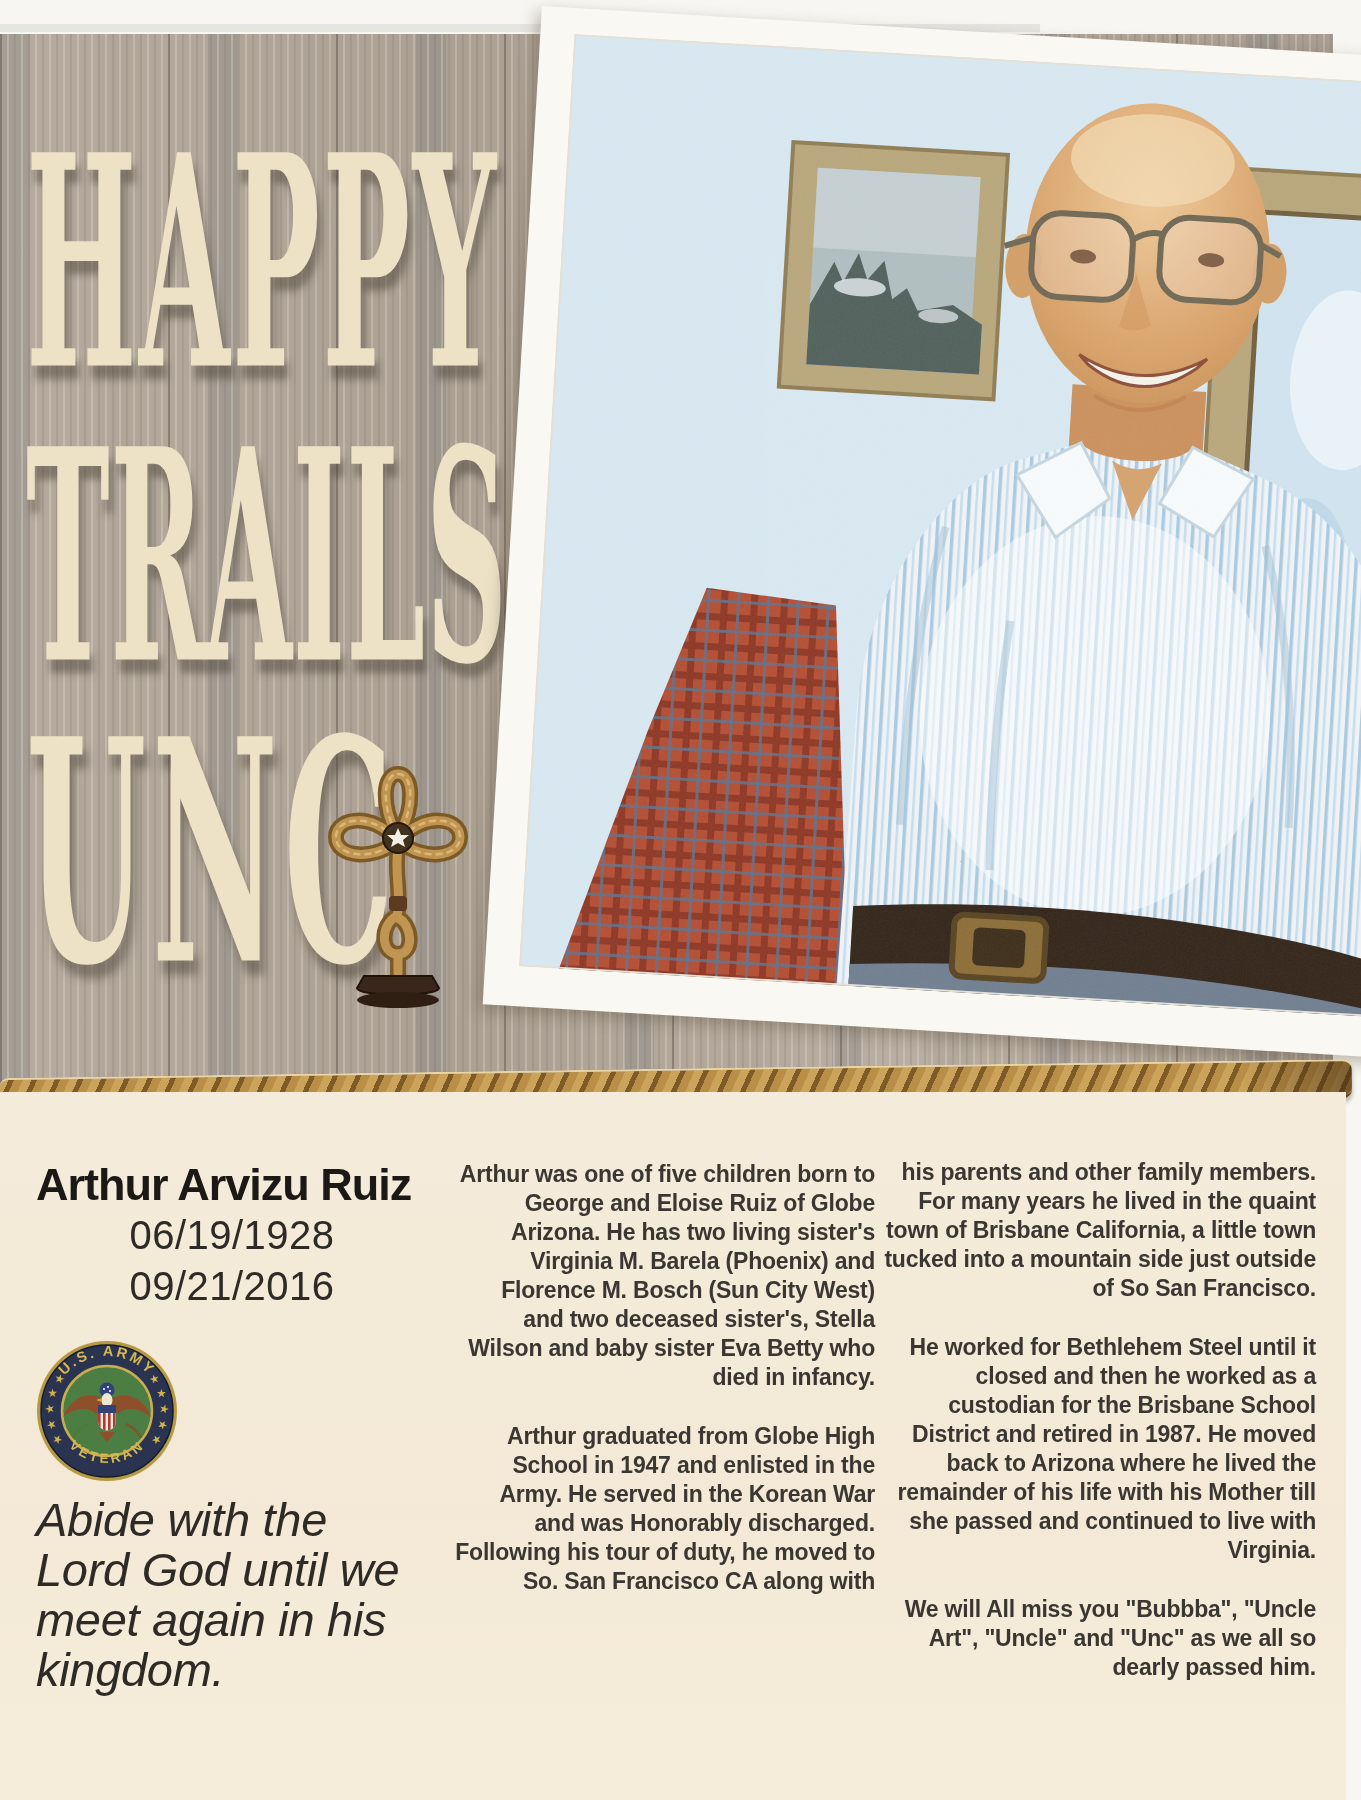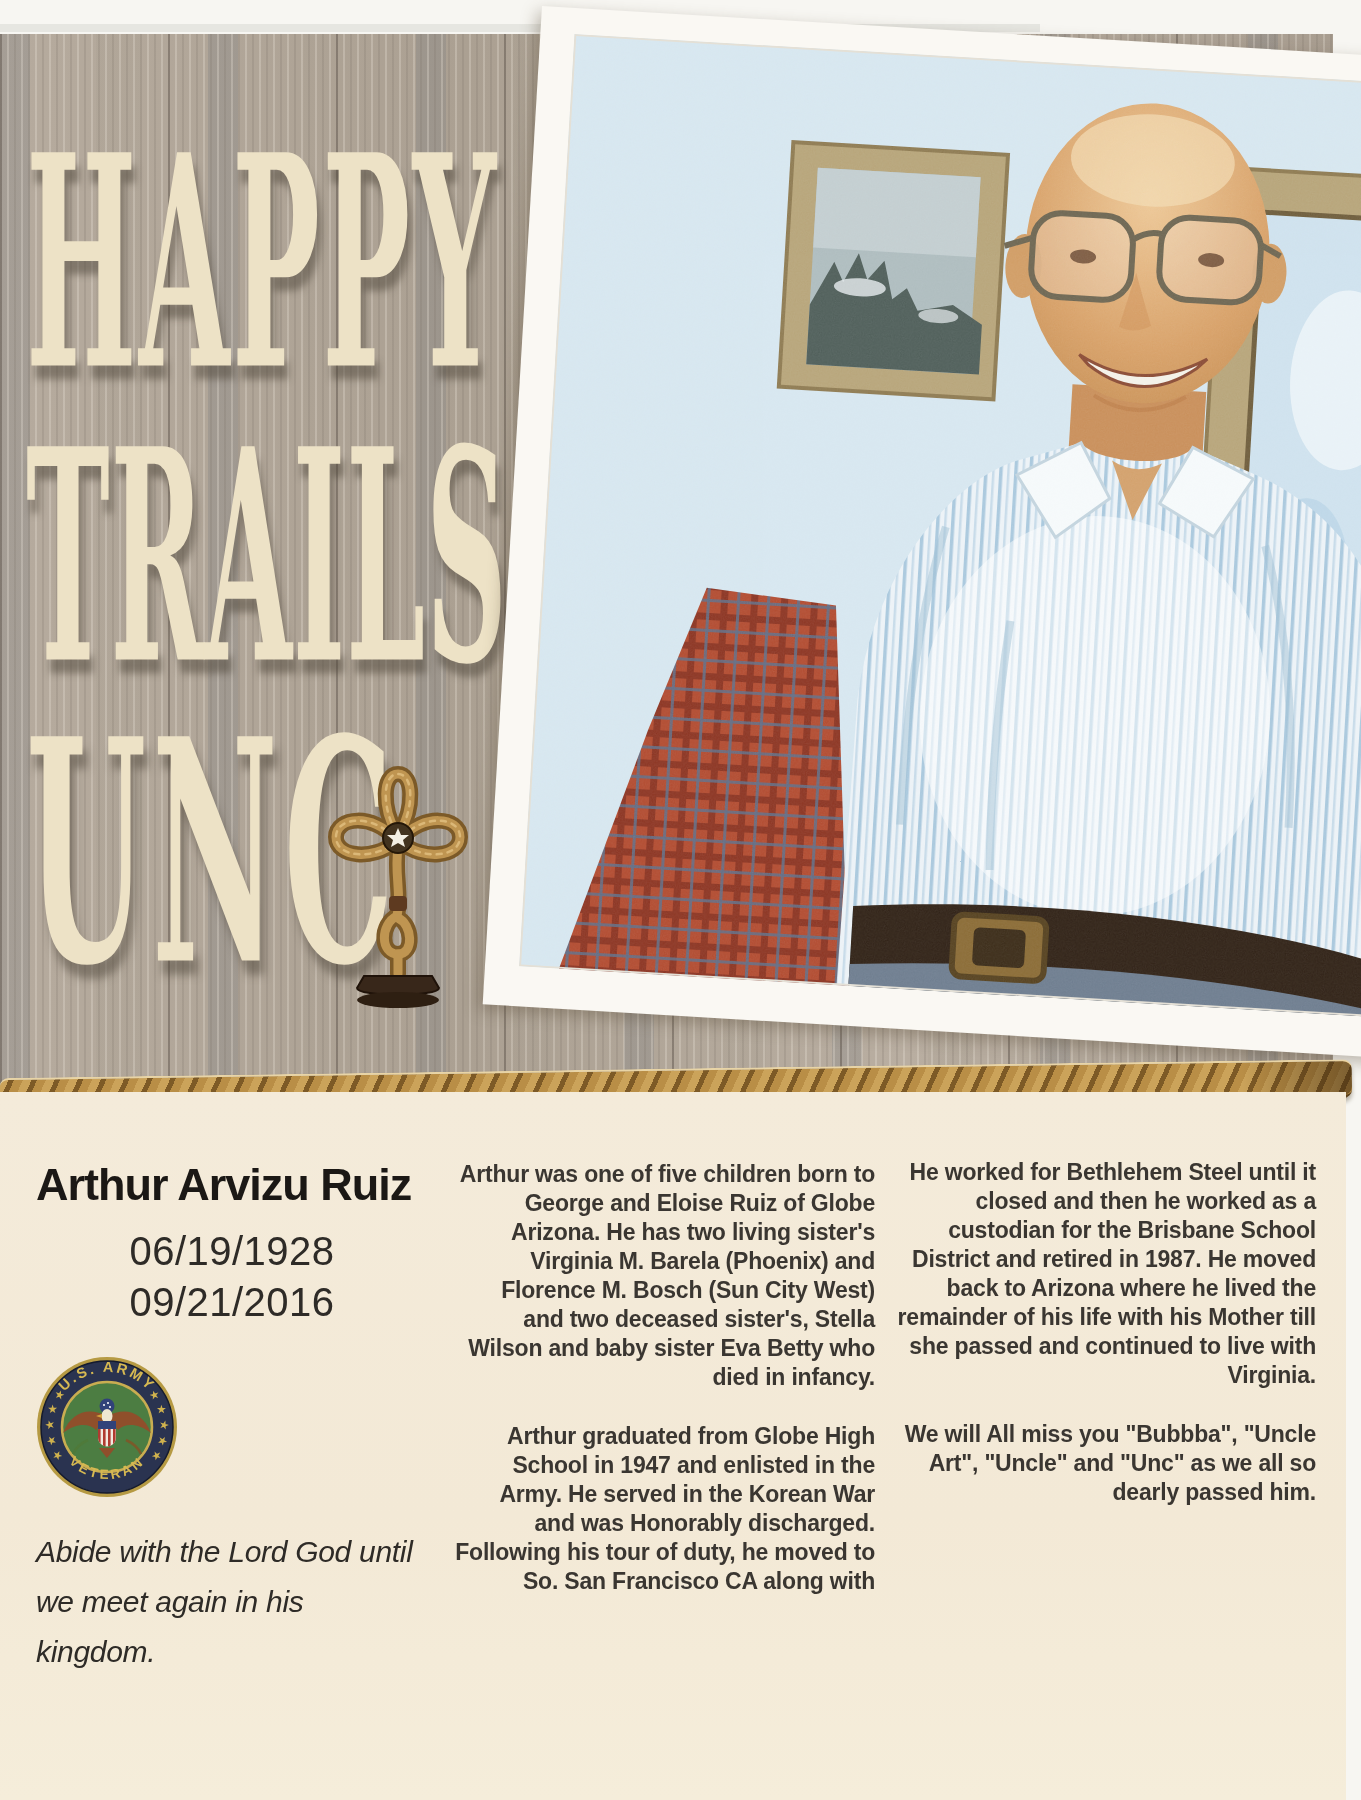"Arthur Arvizu Ruiz" .name { margin: 0 0 16px 0 -> 0 0 0 0 }
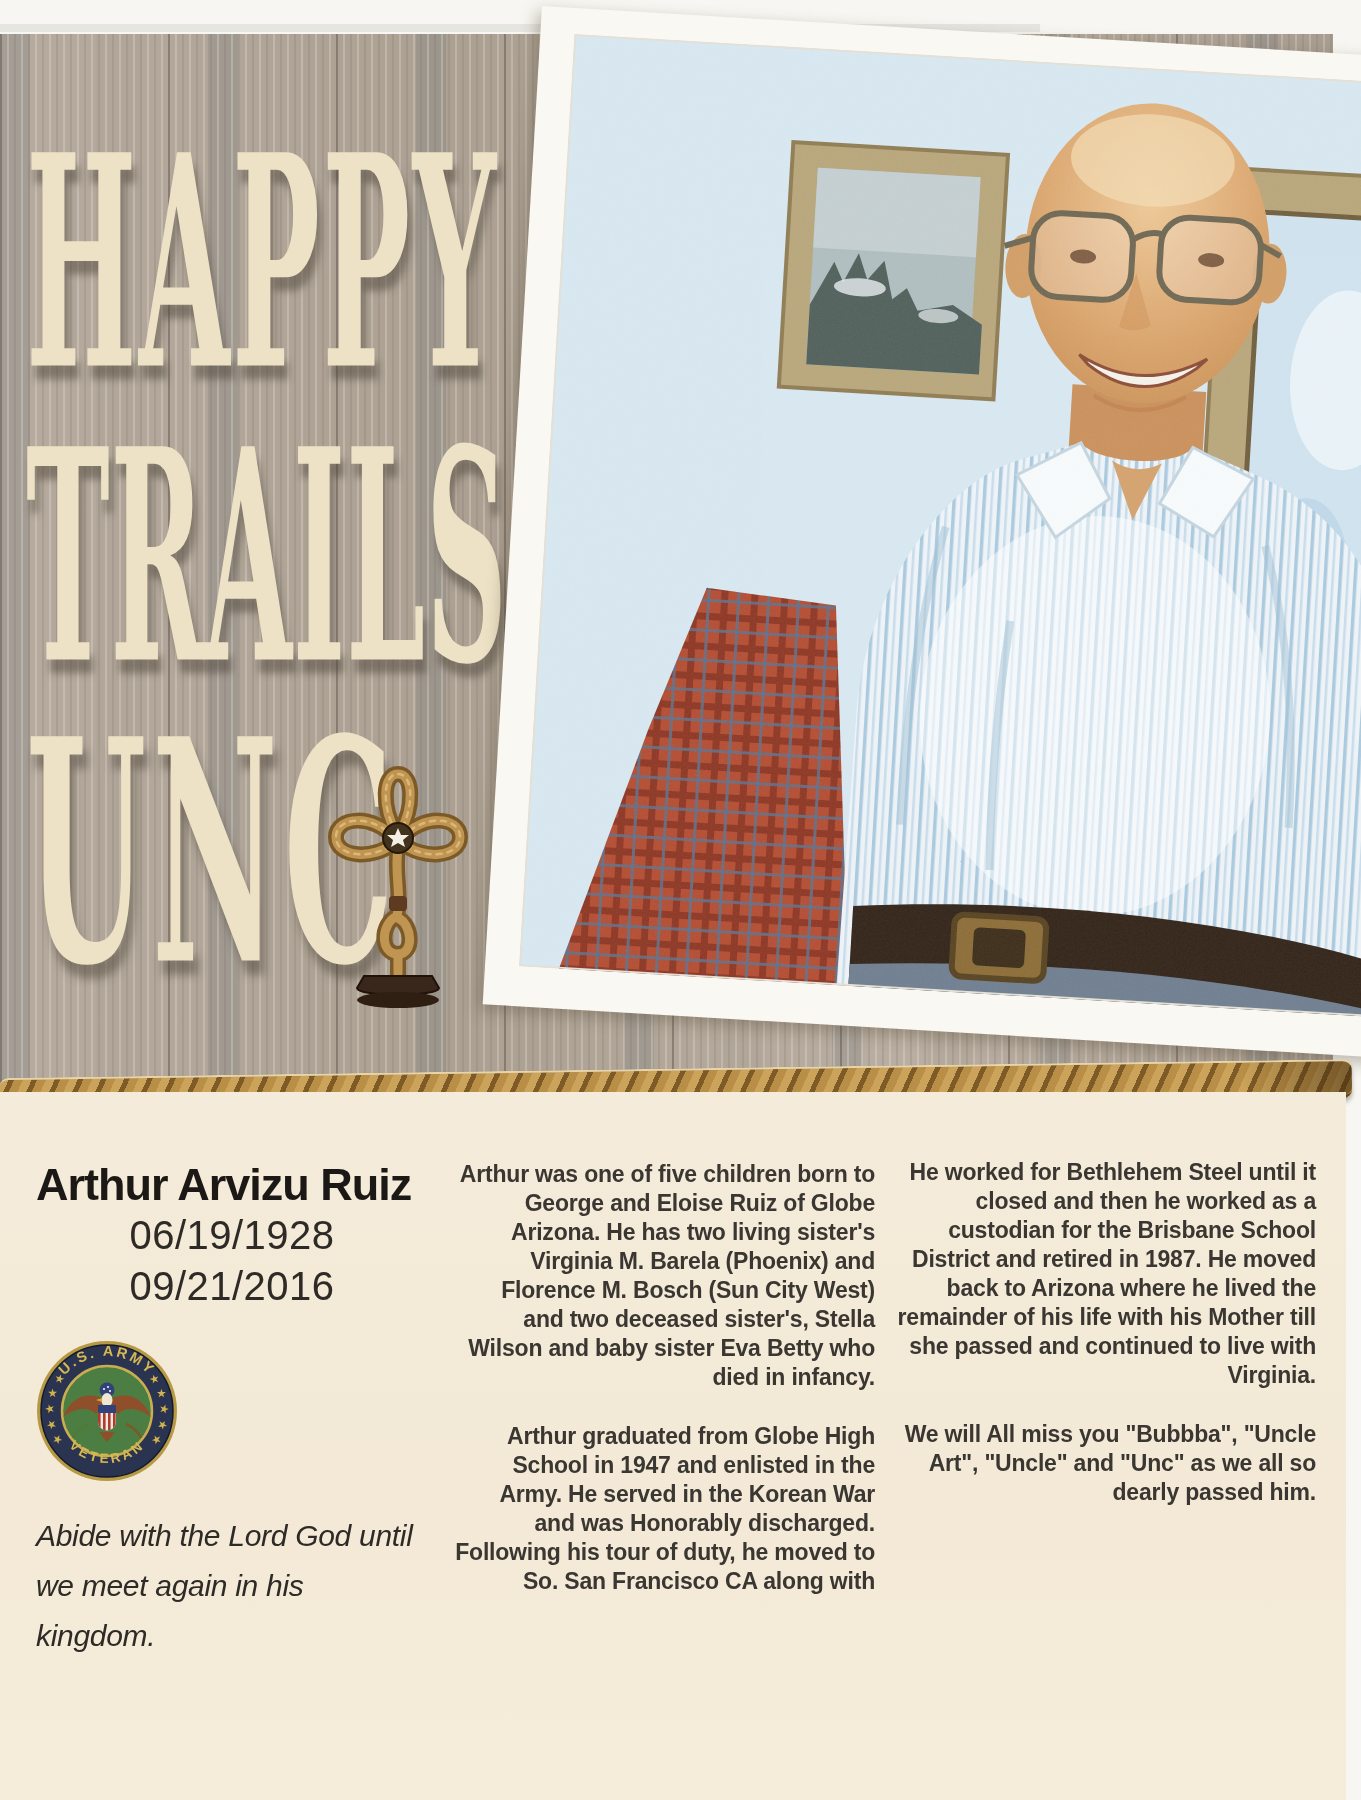"his parents and other family" p { html: none -> <p>his parents and other family members. For many years he lived in the quaint town of Brisbane California, a little town tucked into a mountain side just outside of So San Francisco.</p> }
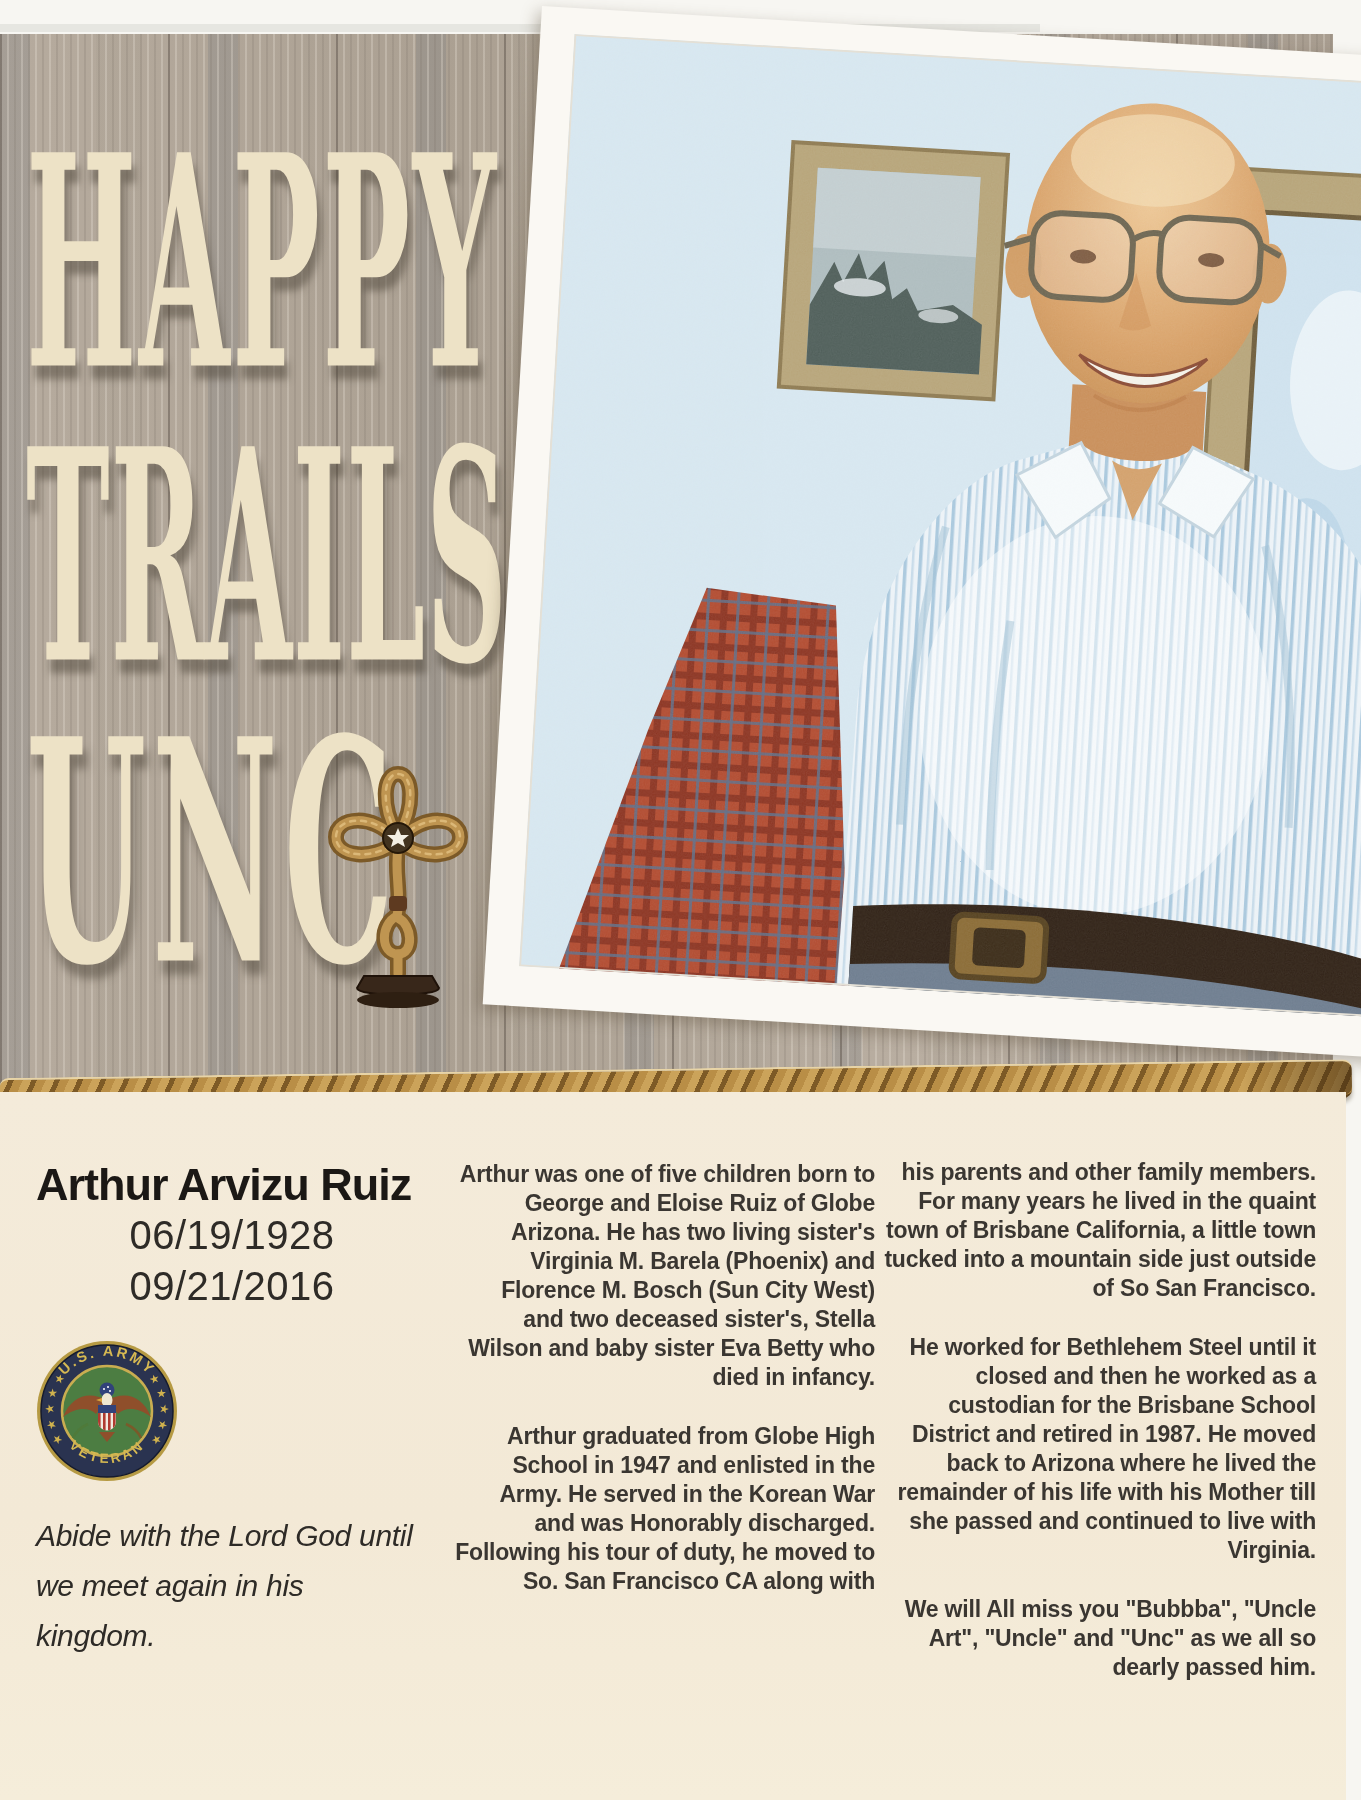"Abide with the Lord God" .quote { font-size: 30px -> 47px; margin-top: 22px -> 6px }
